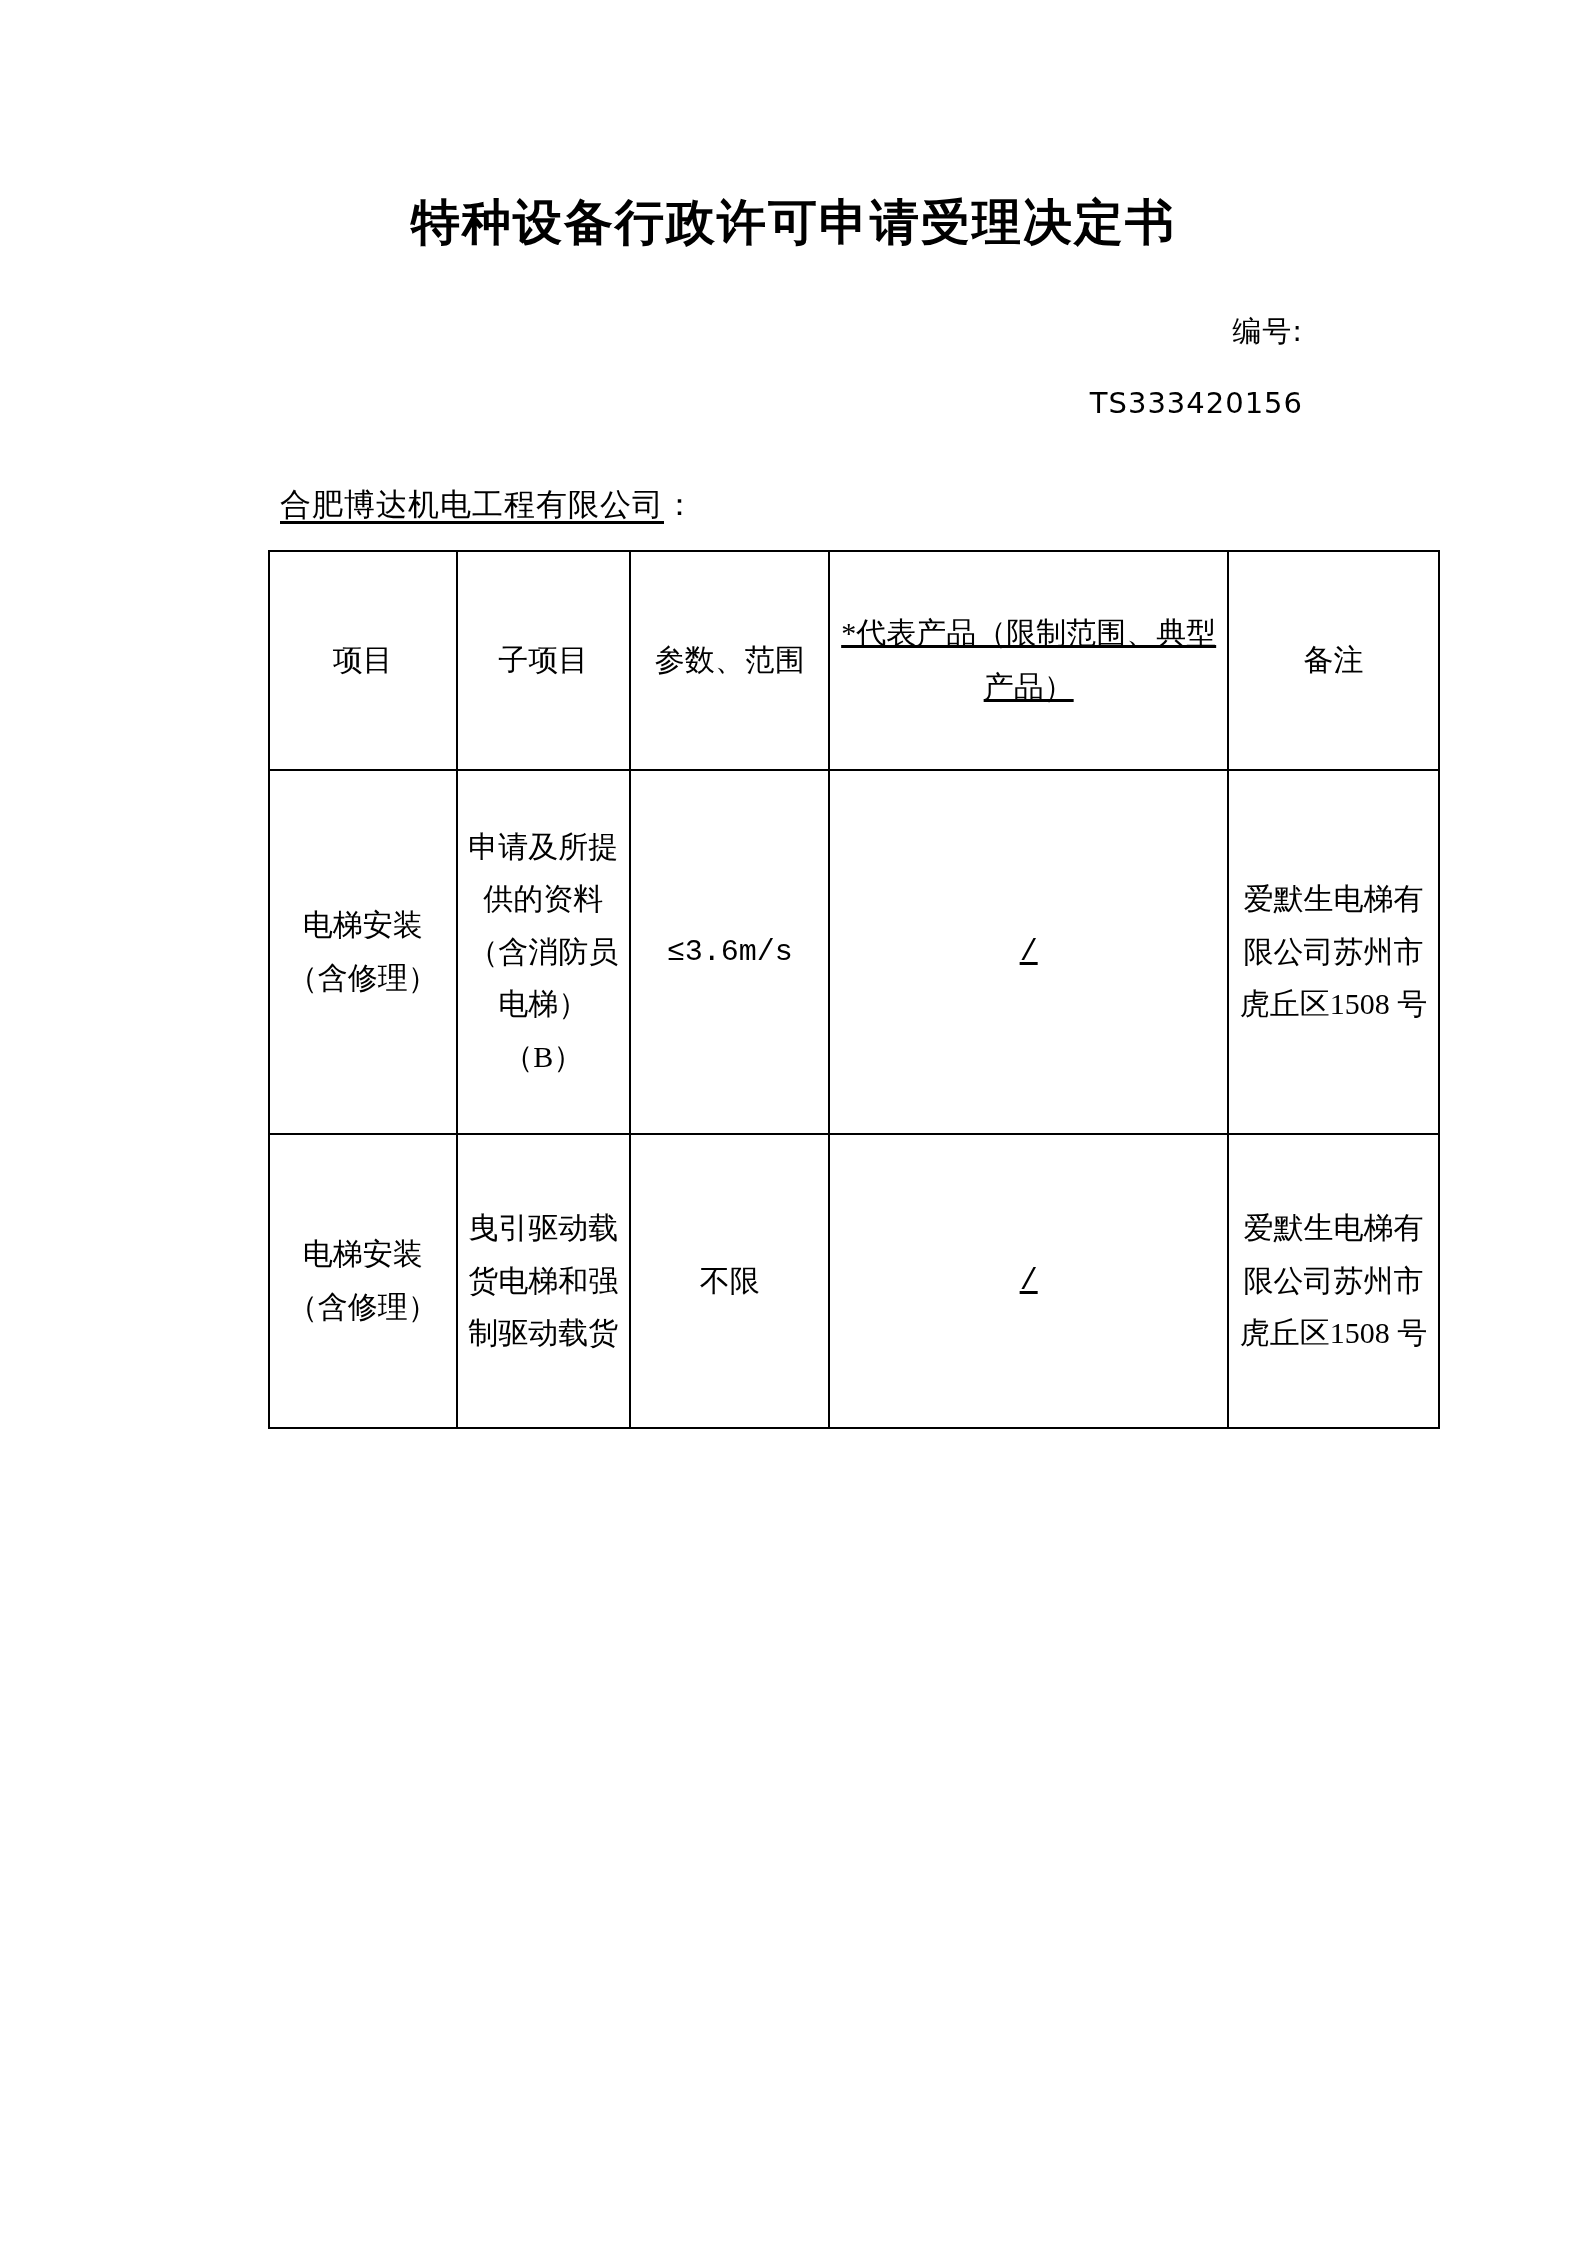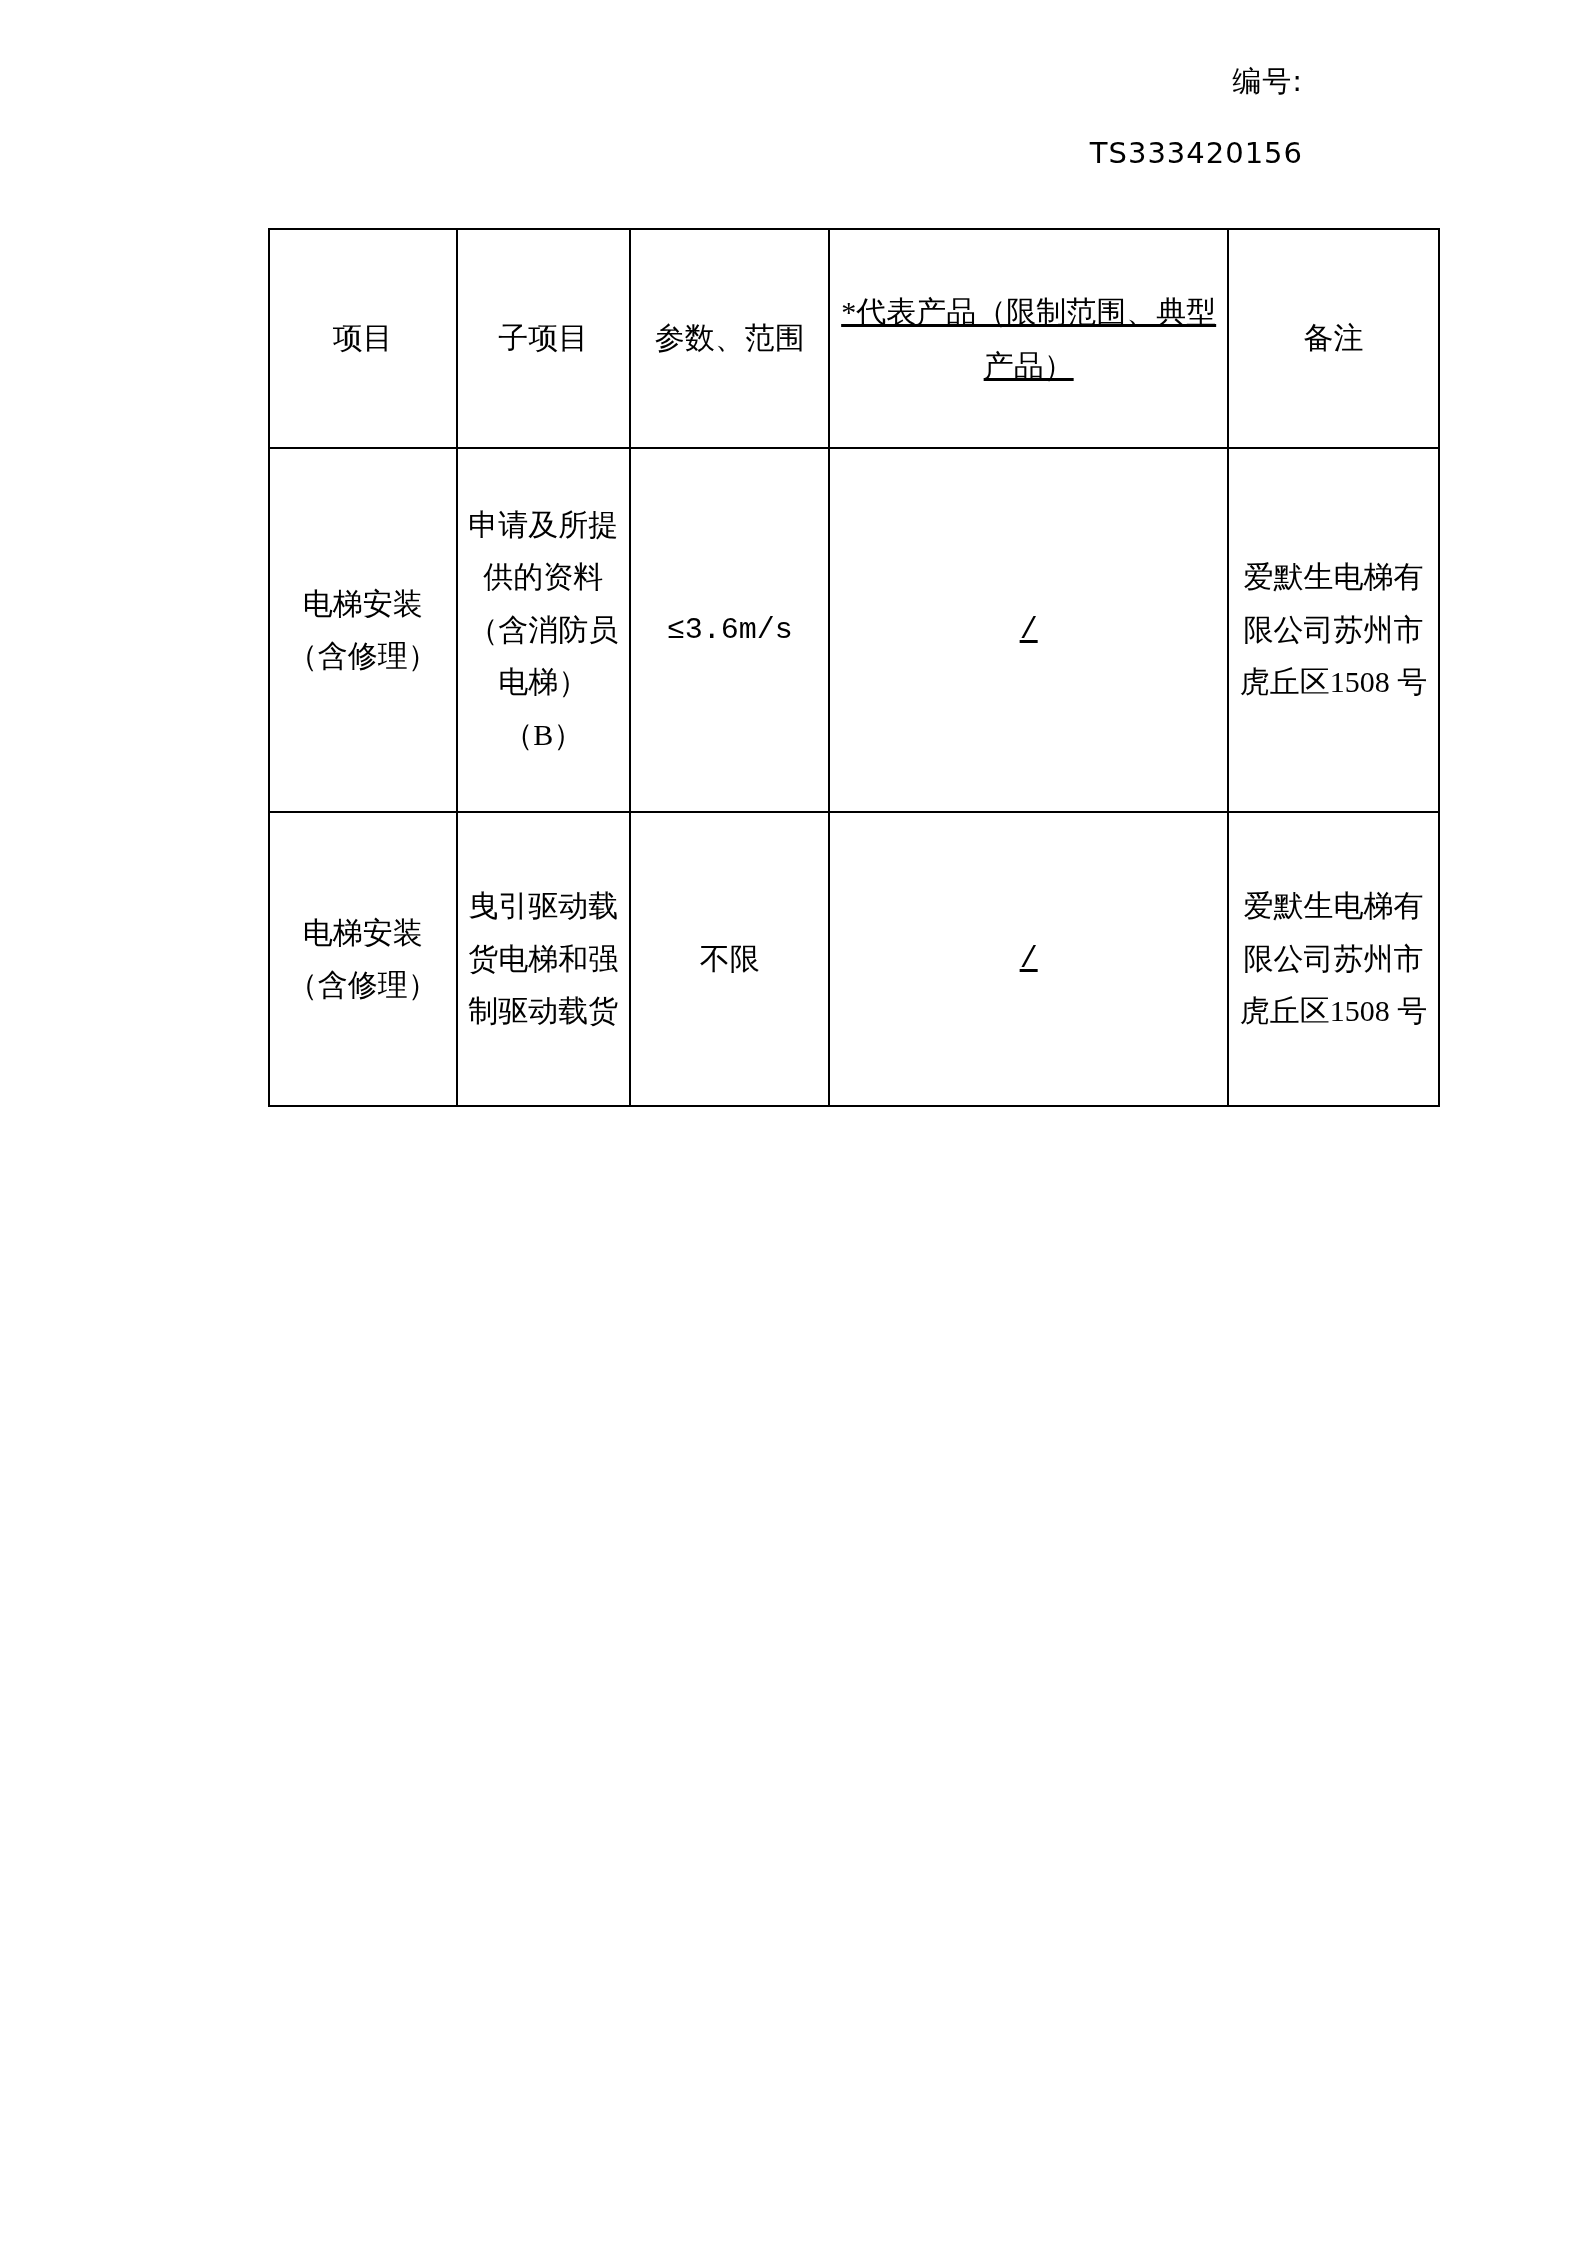"特种设备行政许可申请受理决定书" h1.doc-title { html: none -> <h1>特种设备行政许可申请受理决定书</h1> }
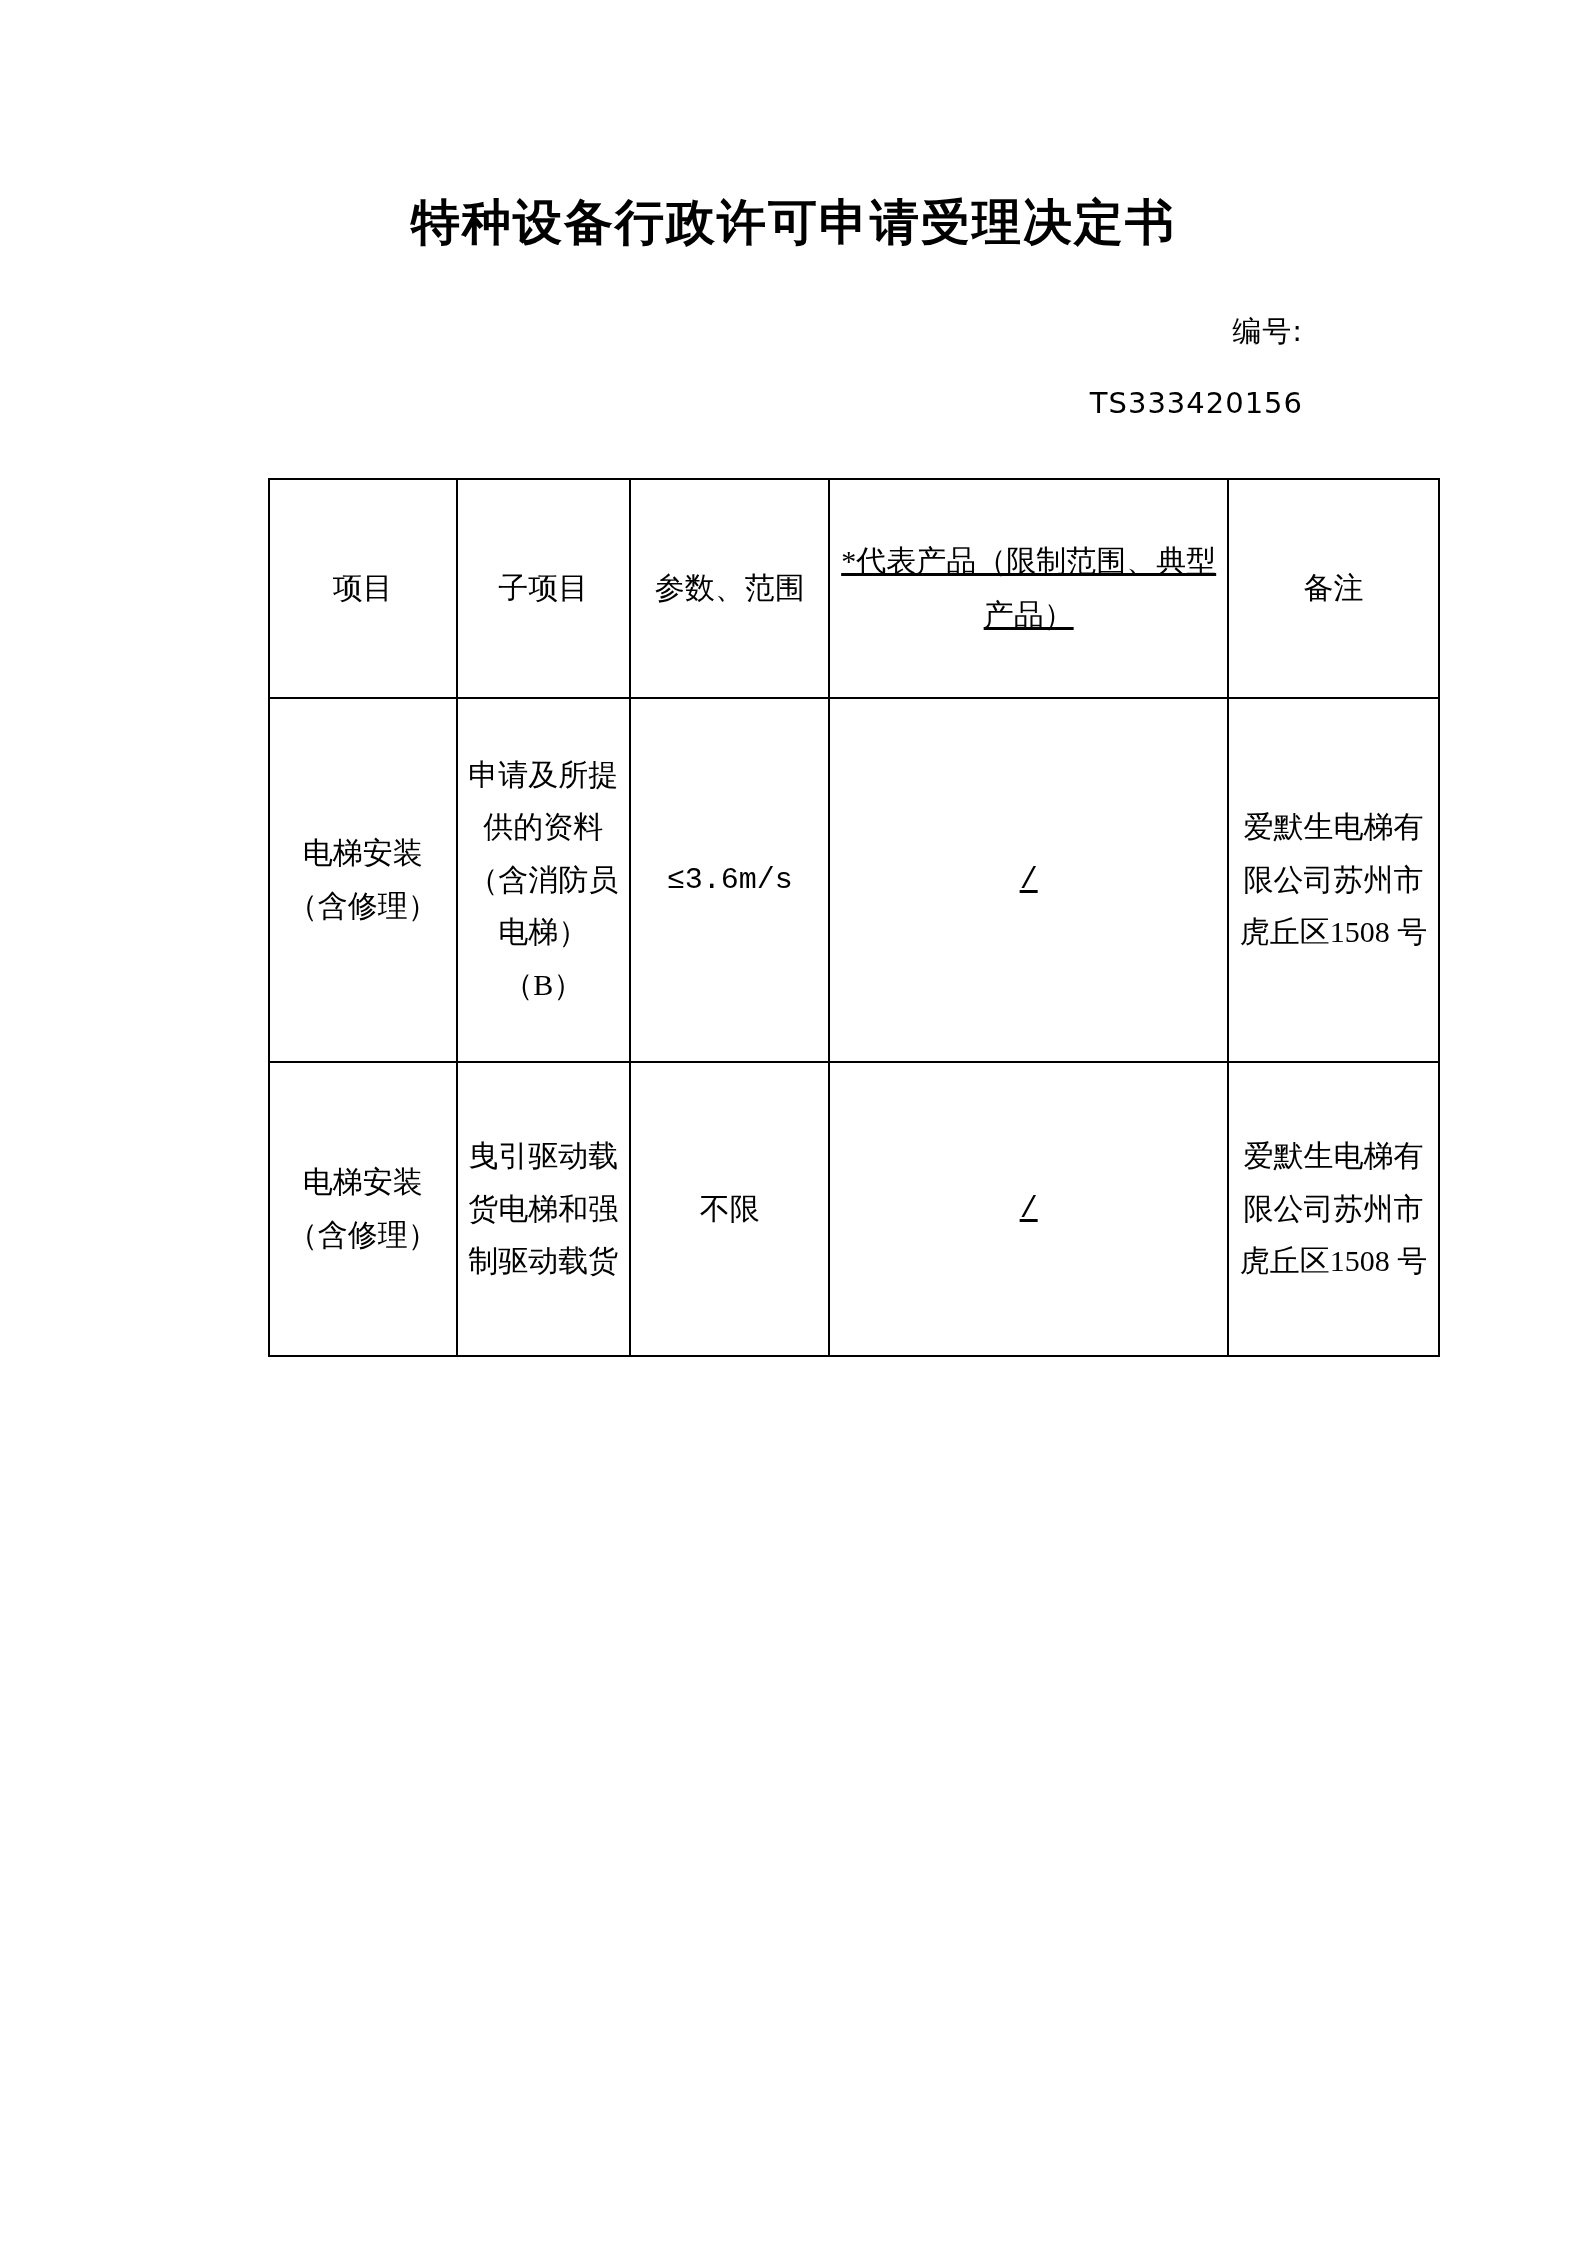"合肥博达机电工程有限公司：" div.addressee { html: none -> <div> <span>合肥博达机电工程有限公司</span><span>：</span> </div> }
